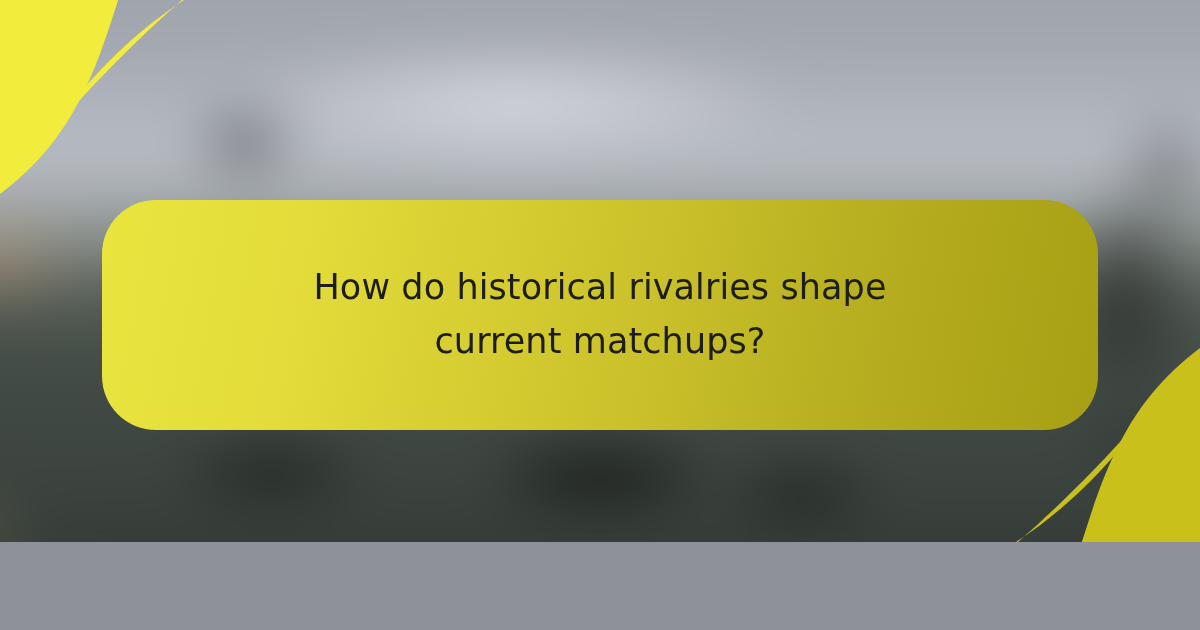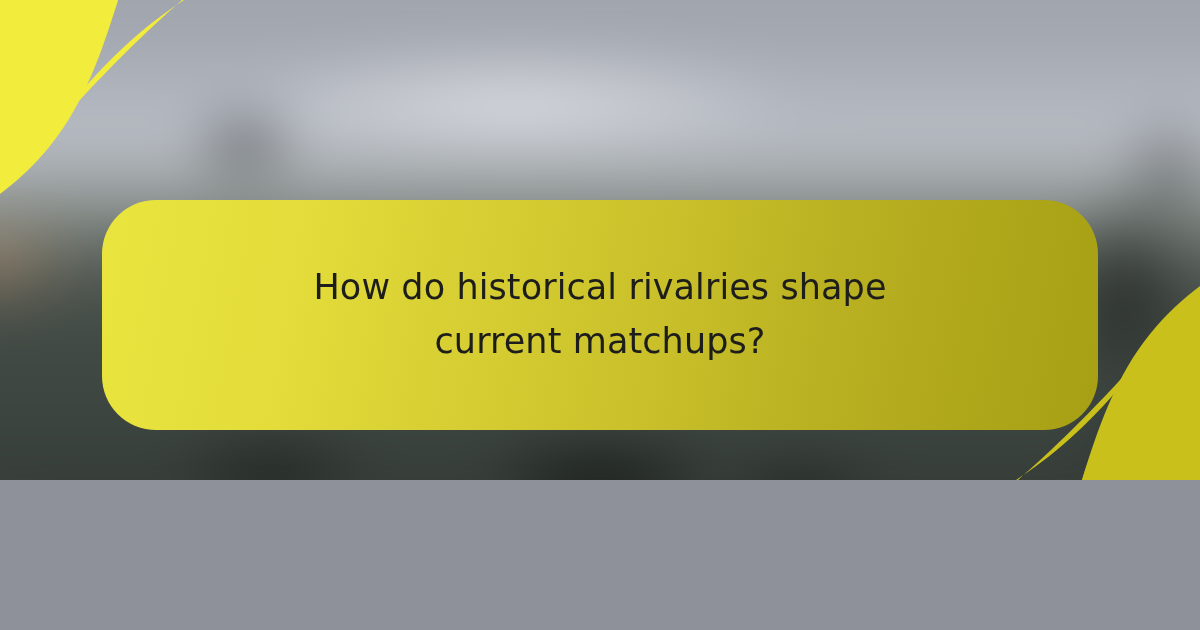"How do historical rivalries shape" #stage { height: 480px -> 542px }
